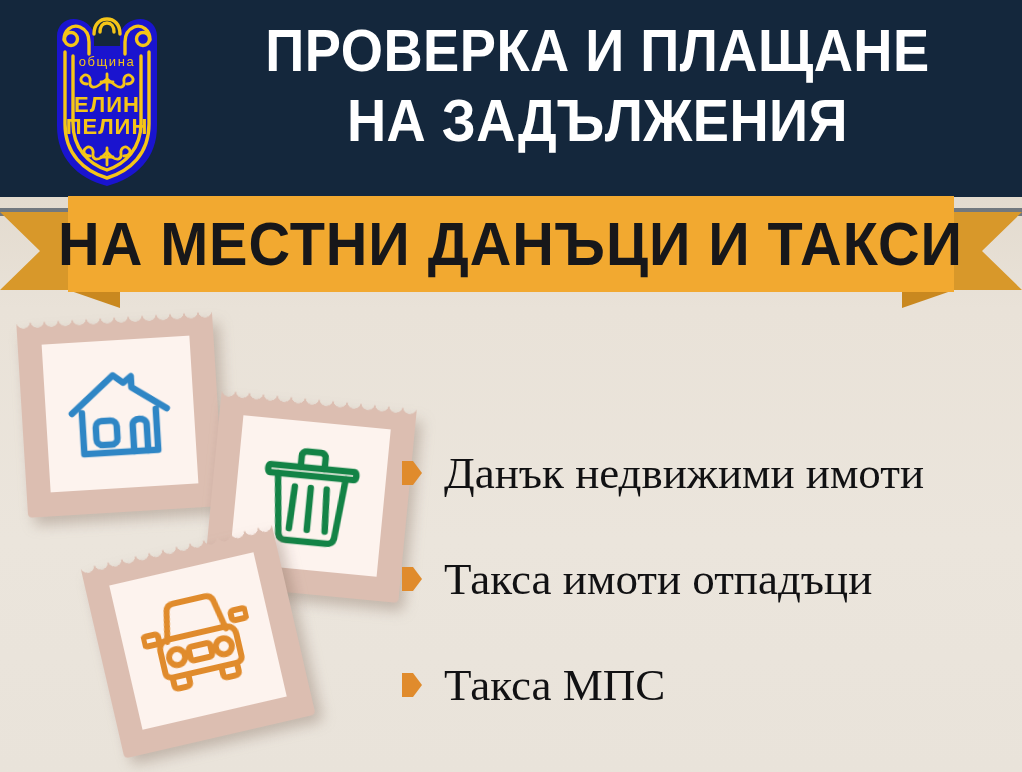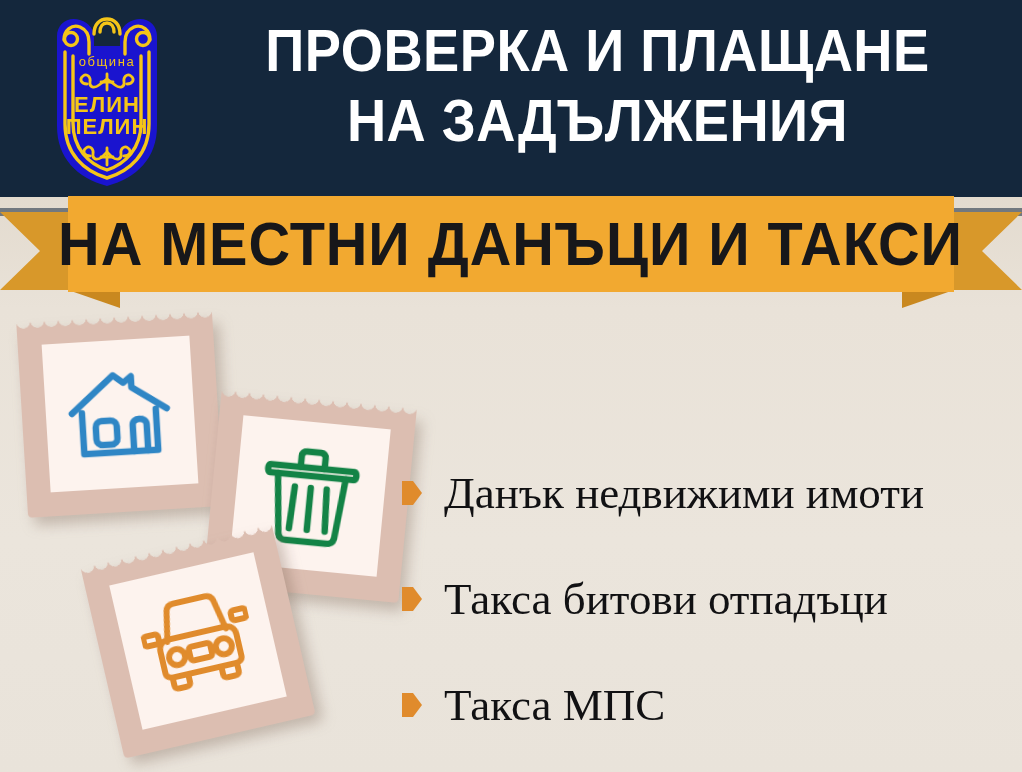"Данък недвижими имоти" .list { top: 440px -> 420px }
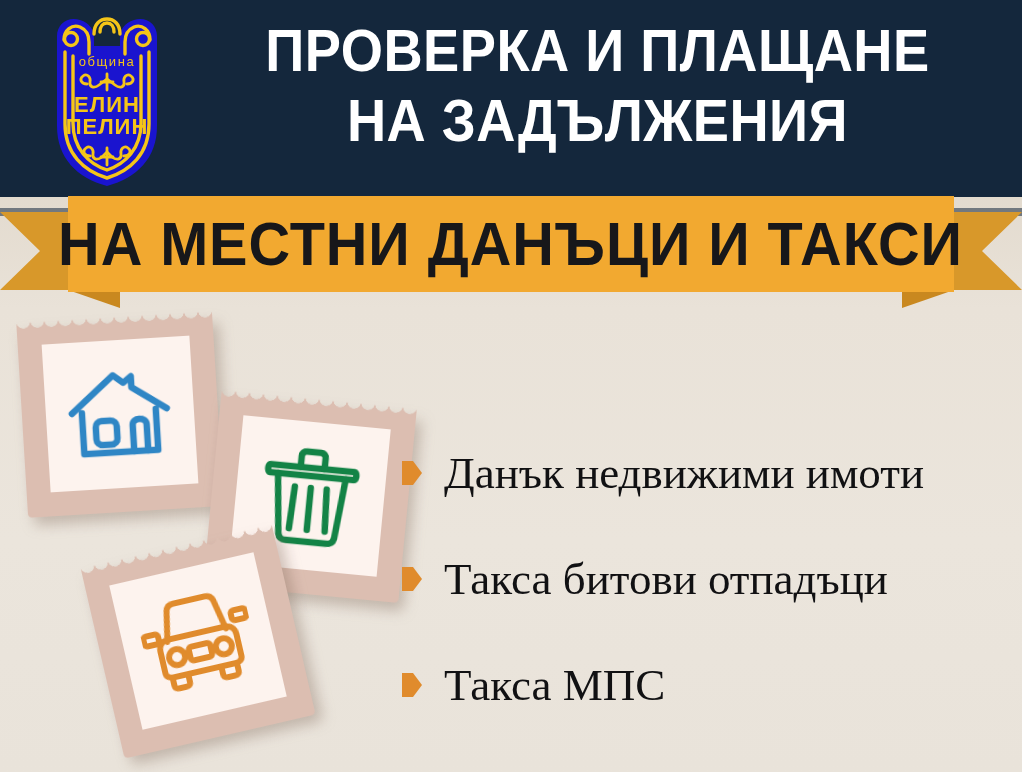"Такса битови отпадъци" span.list-label { text: битови -> имоти }
